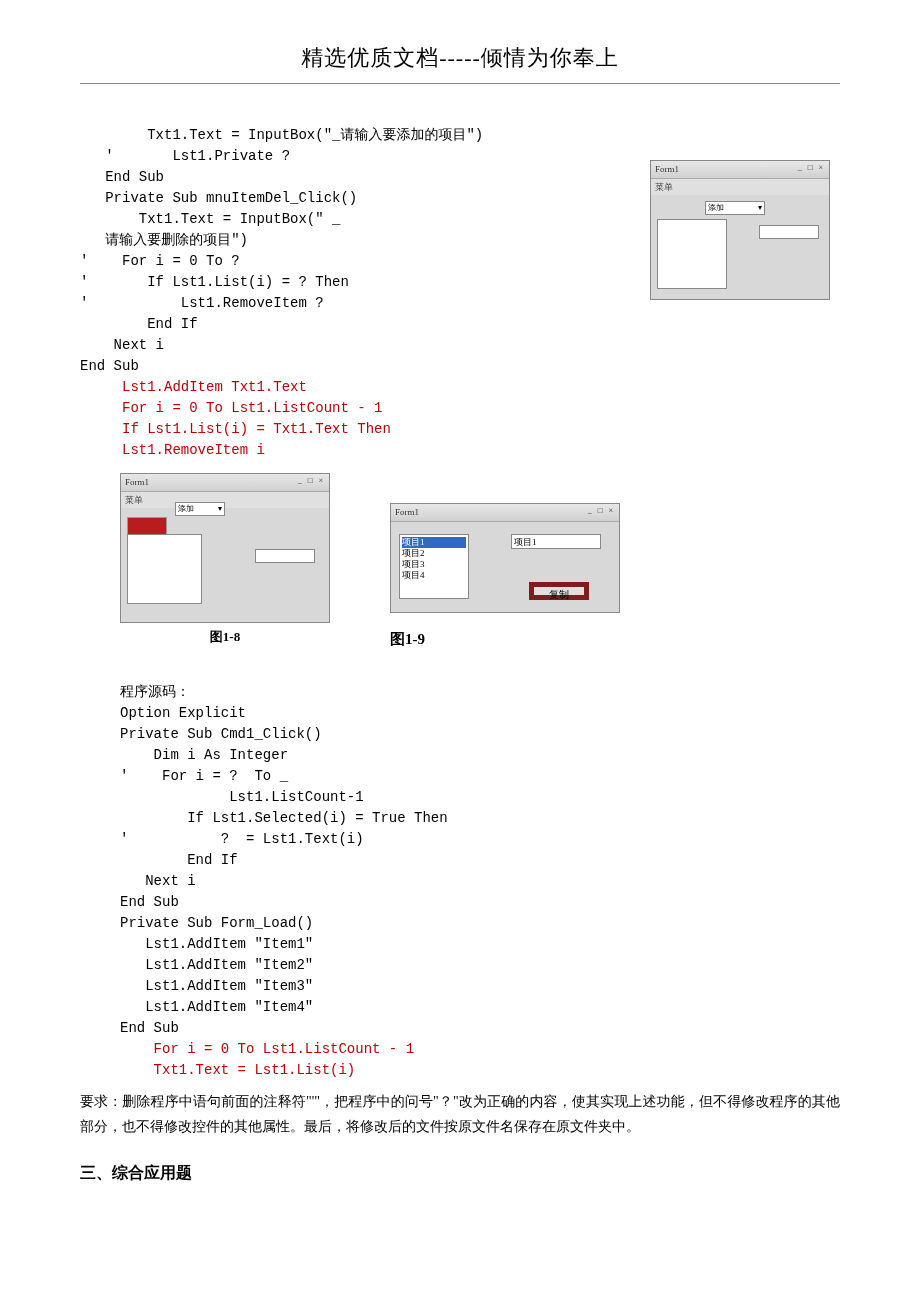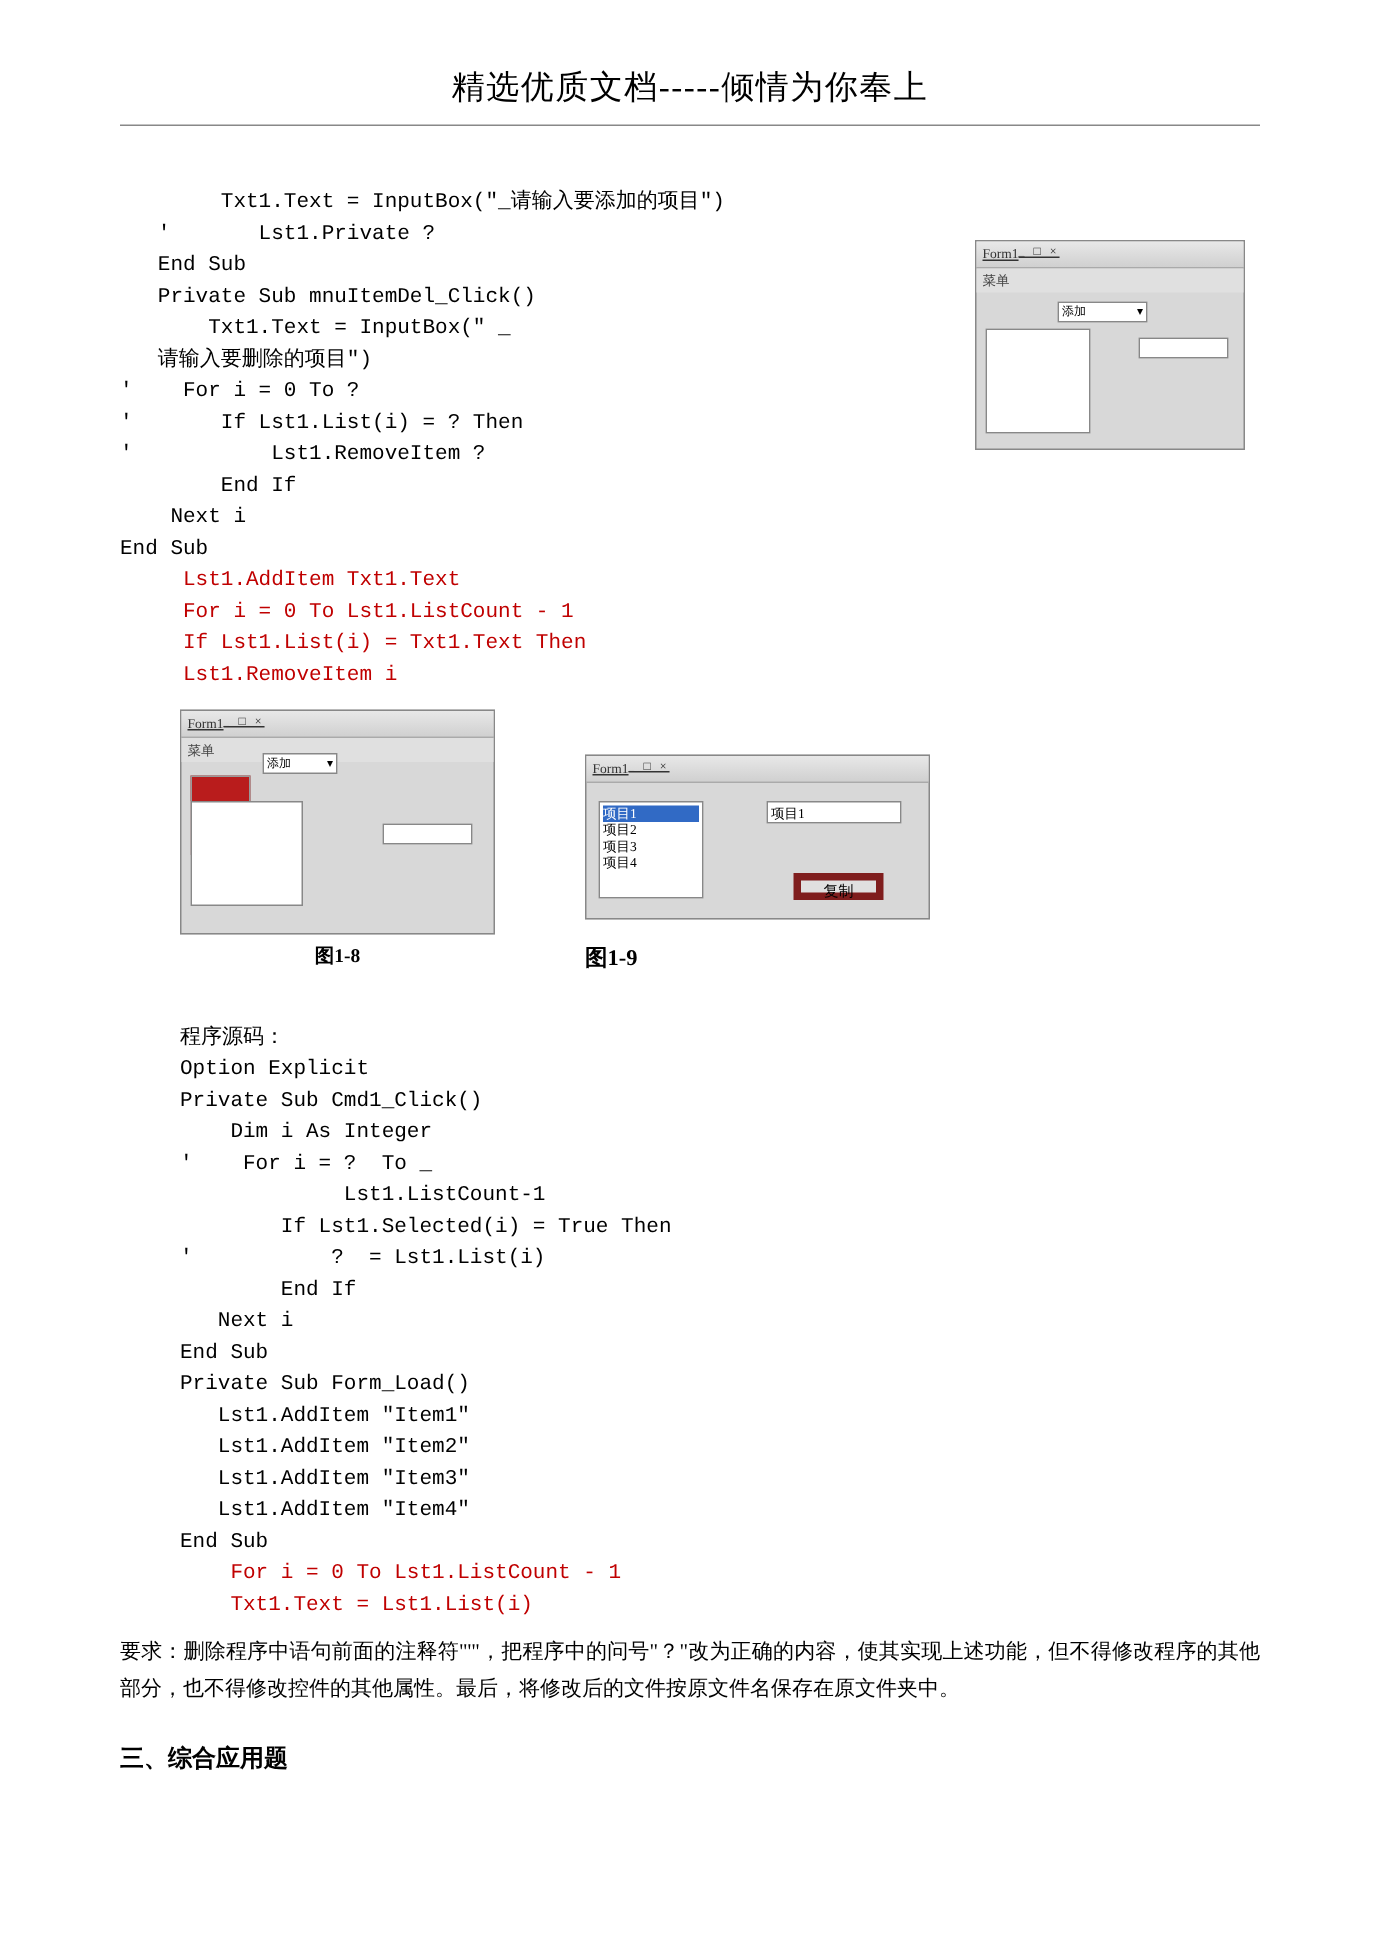"Form1" .fig-title { justify-content: flex-start -> space-between; text-decoration: underline -> none }
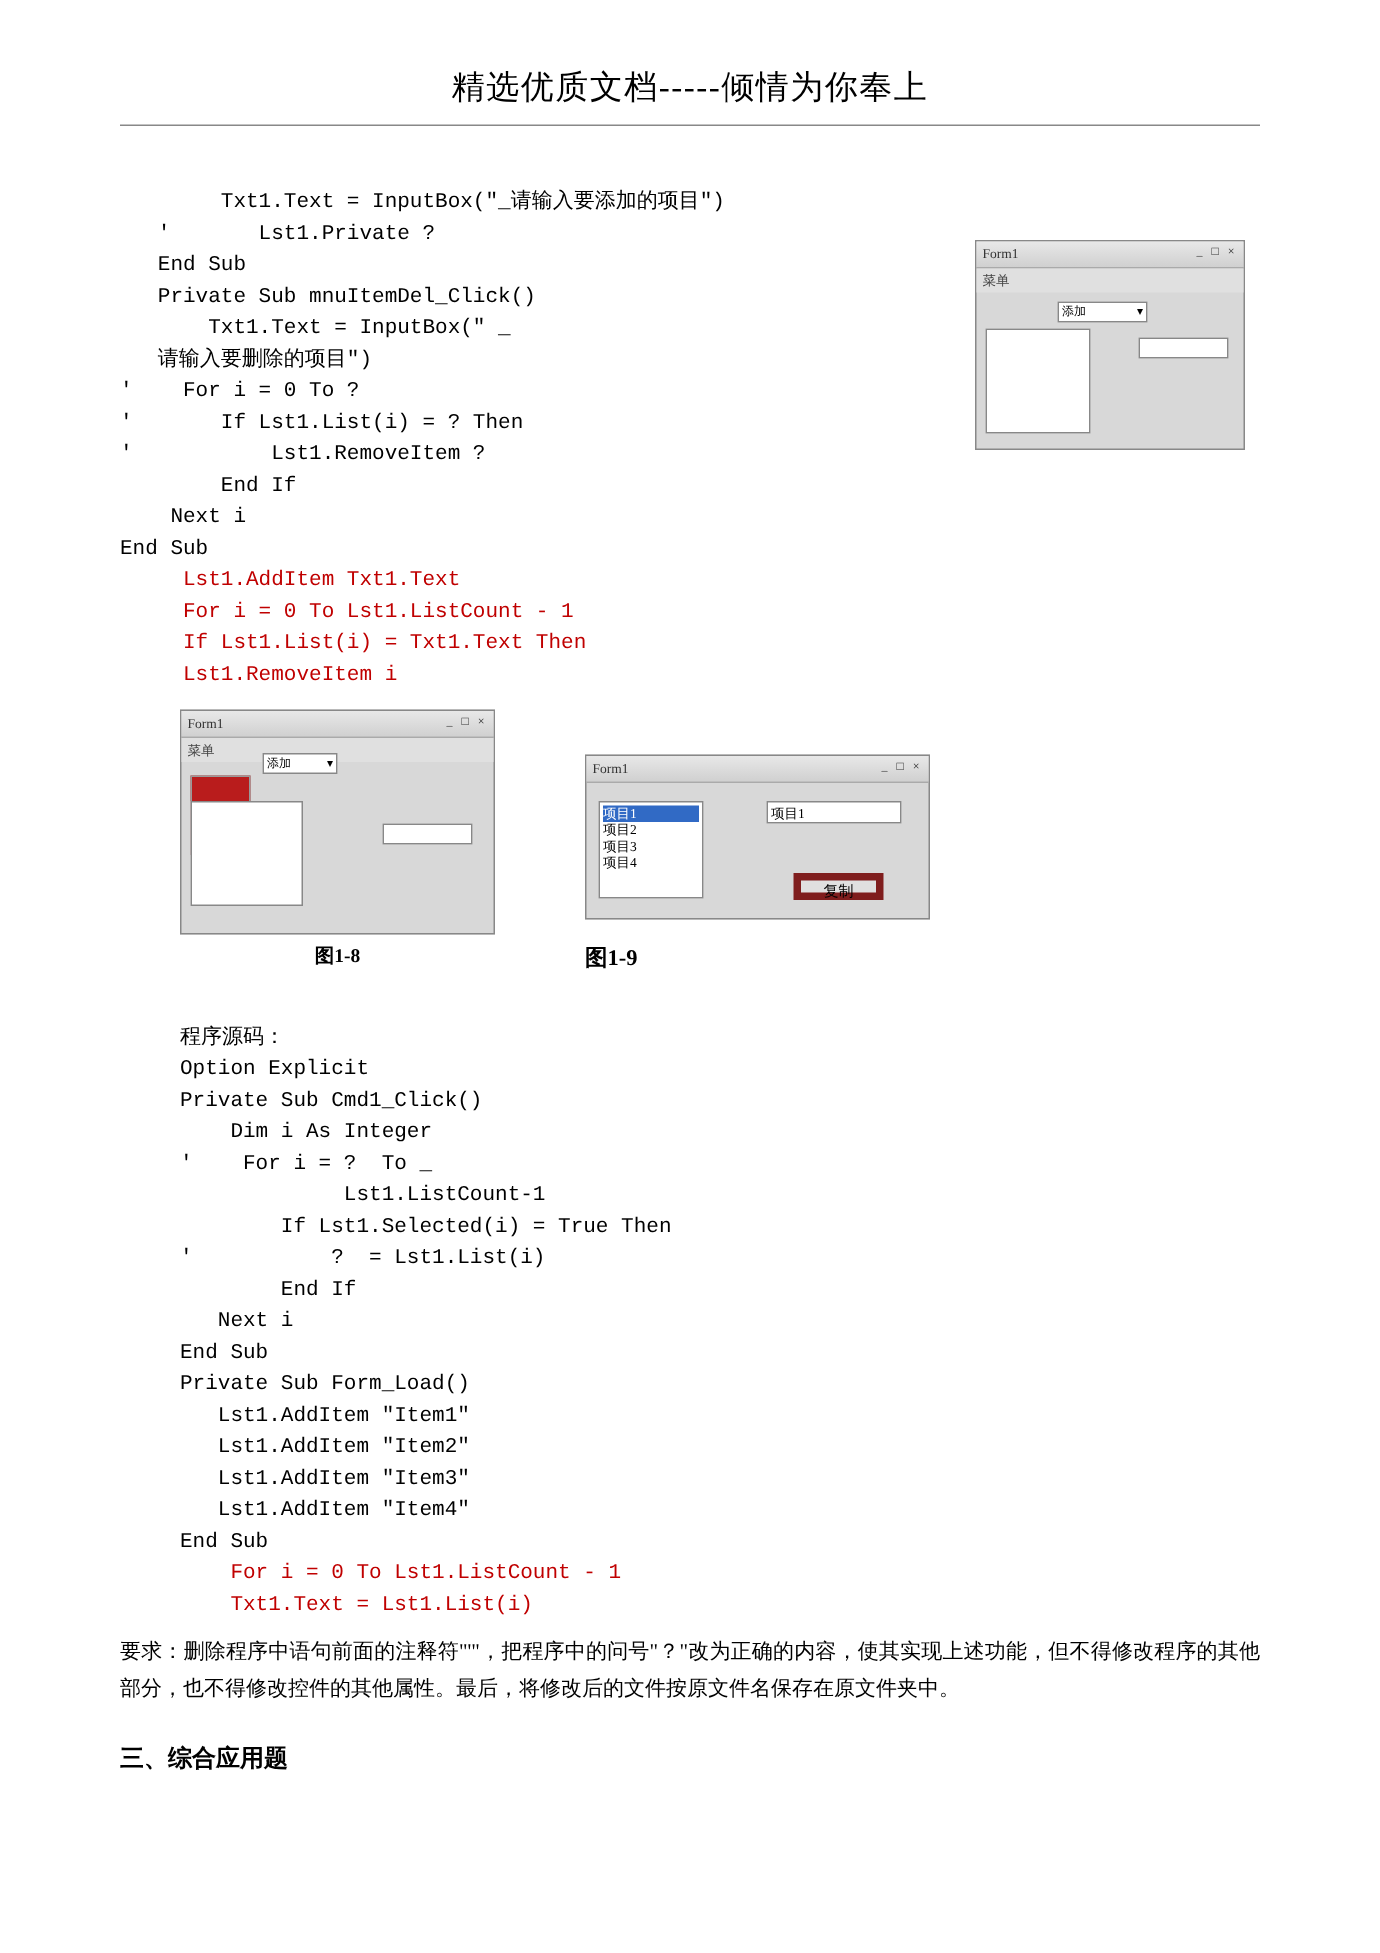"' ? = Lst1.List(i)" span { text: Lst1.List -> Lst1.Text }
